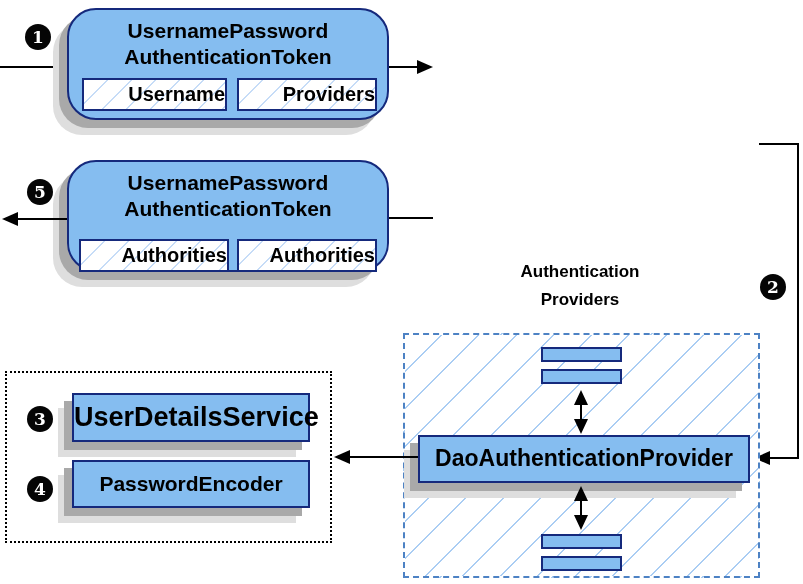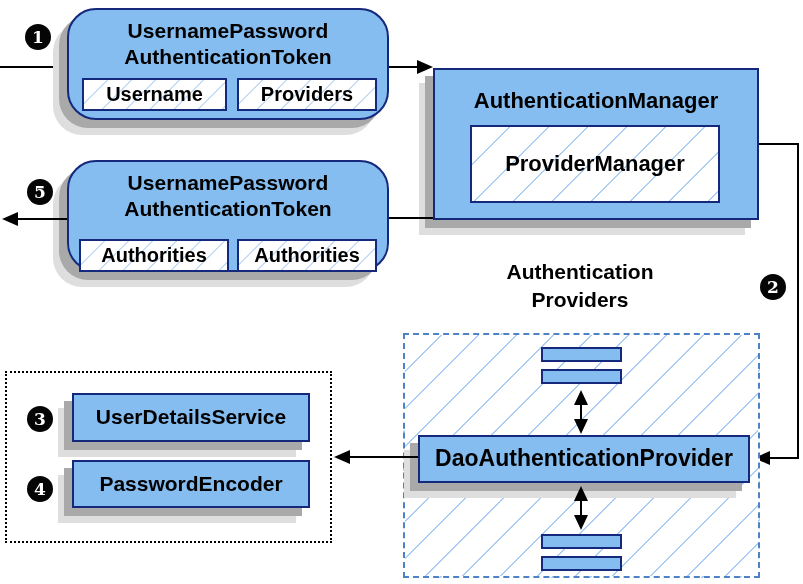"Username" .hatch-field { text-align: center -> right }
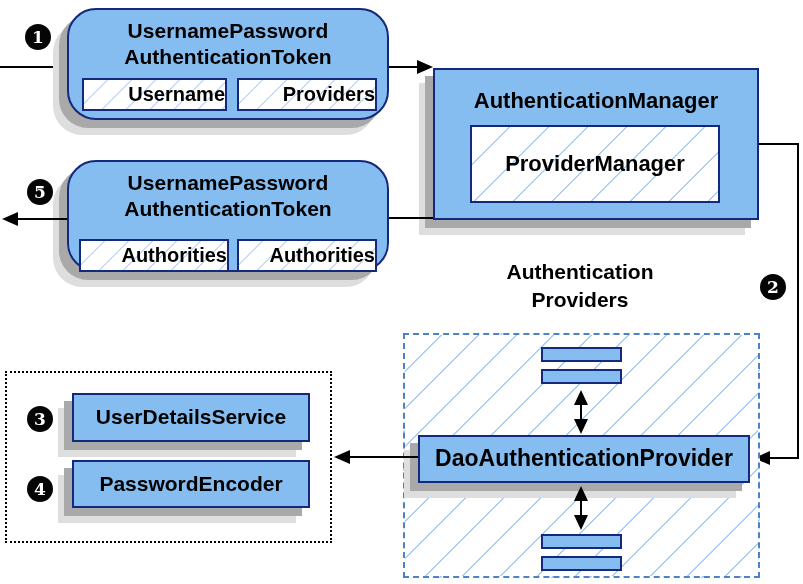"AuthenticationManager" div.node { html: <div> <div>AuthenticationManager</div> <div>ProviderManager</div> </div> -> none }
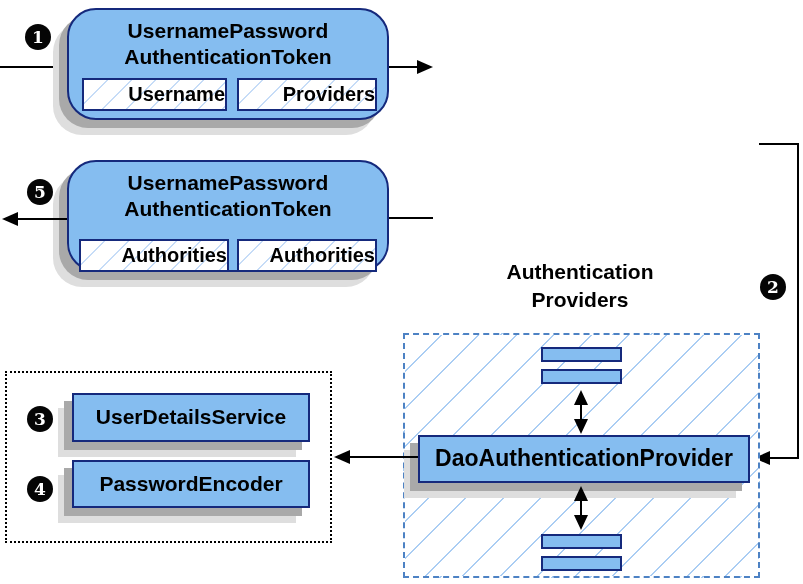"Authentication" div.label { font-size: 21px -> 17px }
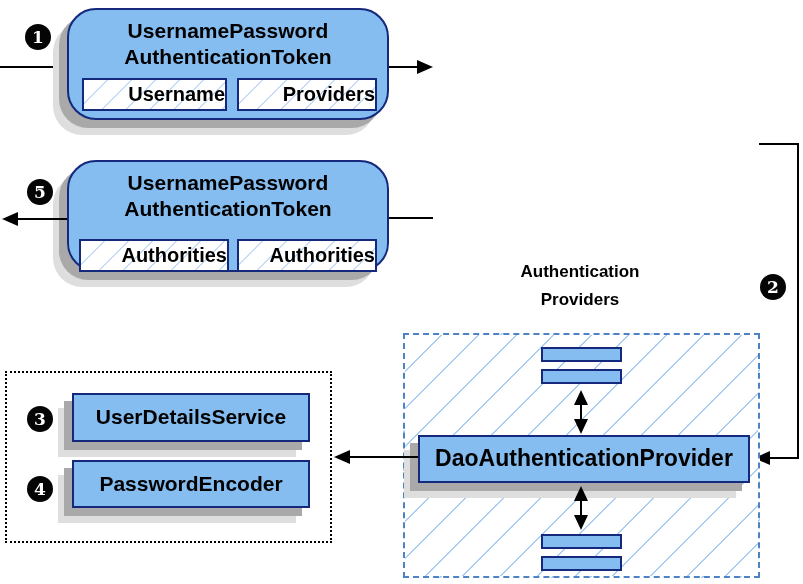"UserDetailsService" div.node { font-size: 21px -> 27px }
